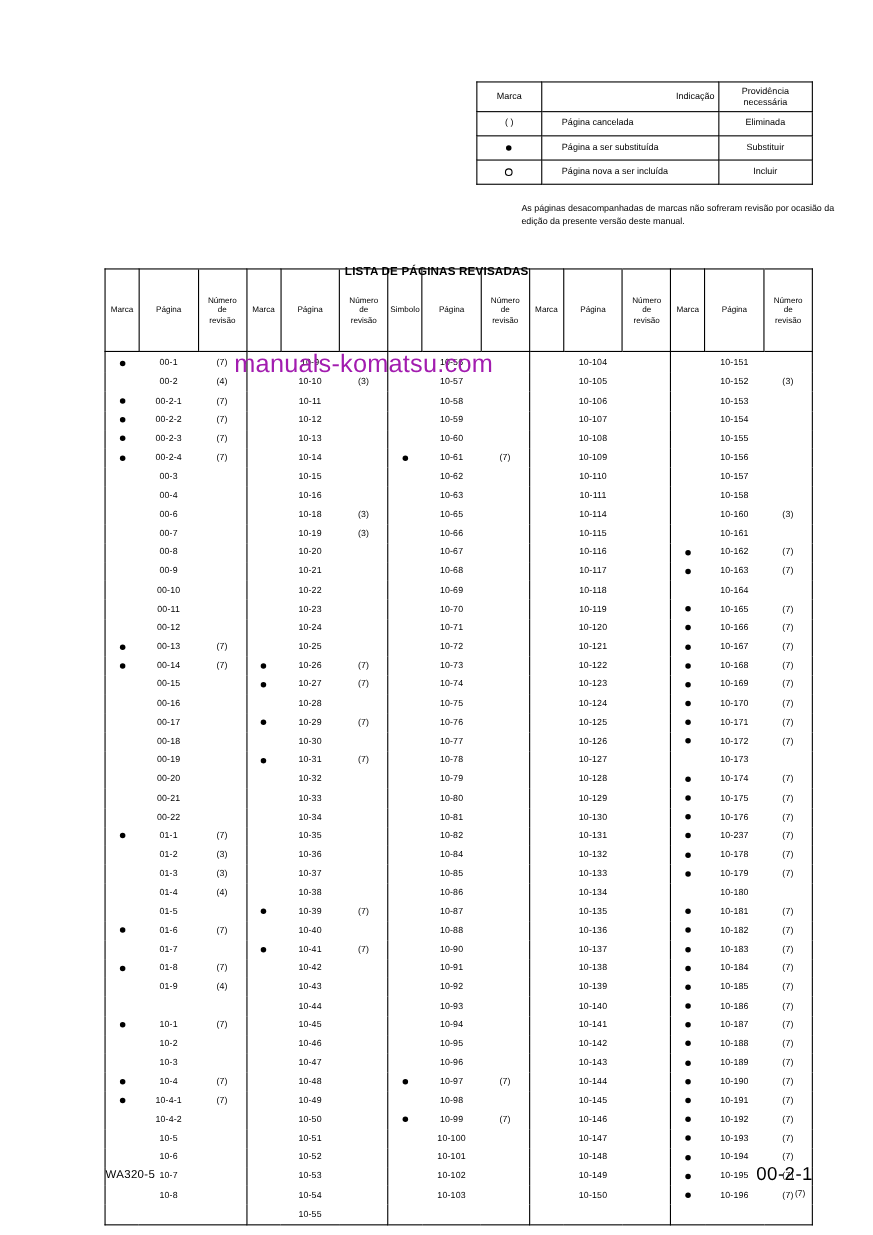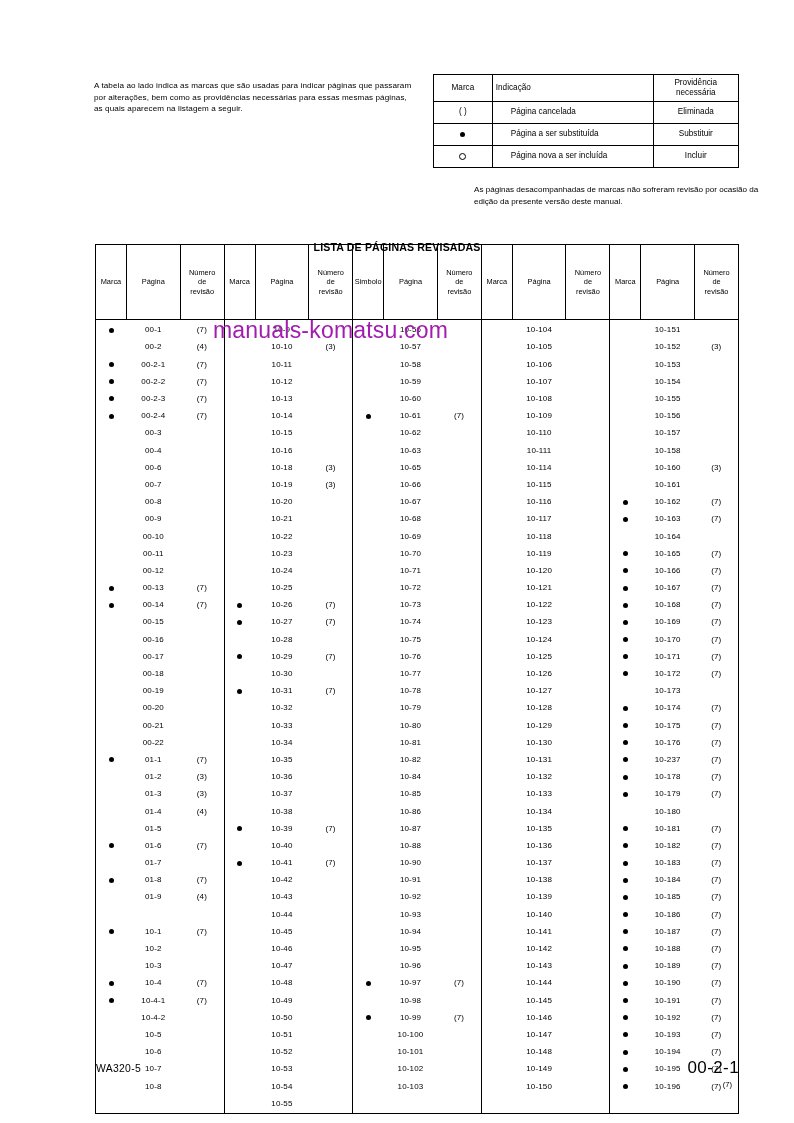"A tabela ao lado indica" p.intro { html: <p>A tabela ao lado indica as marcas que são usadas para indicar páginas que passaram por alterações, bem como as providências necessárias para essas mesmas páginas, as quais aparecem na listagem a seguir.</p> -> none }
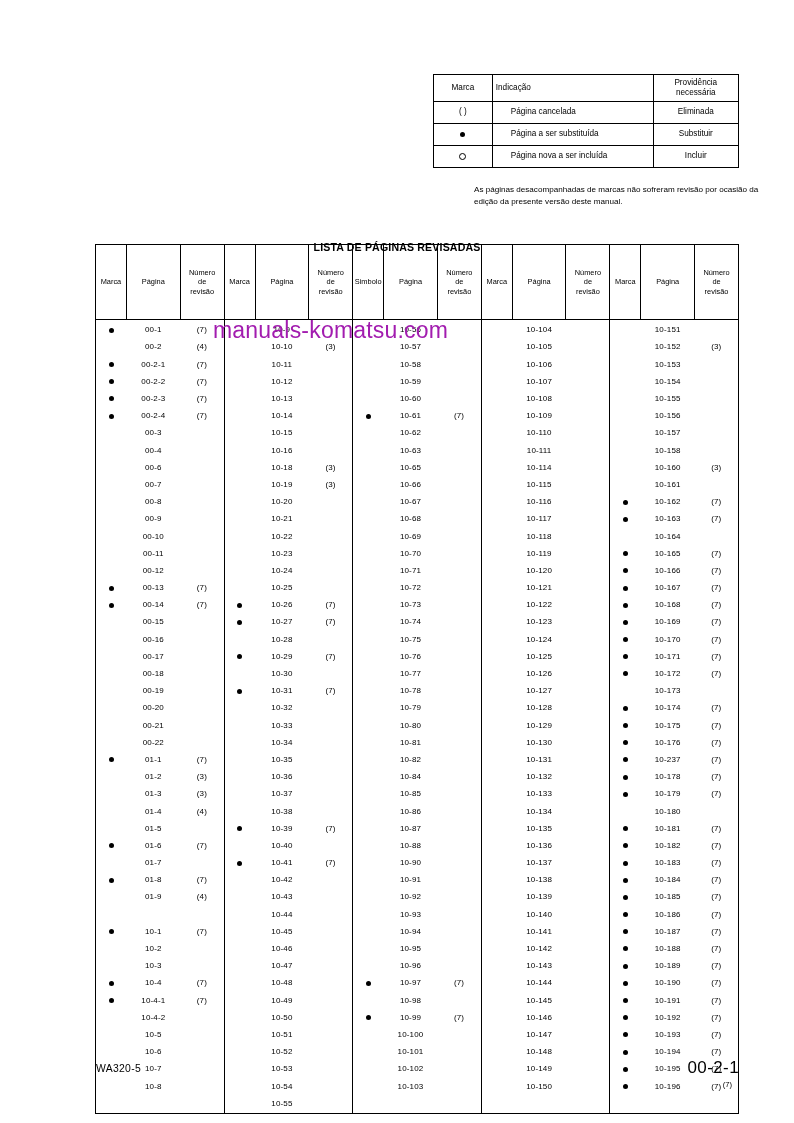"Indicação" td.c-ind { text-align: left -> right }
